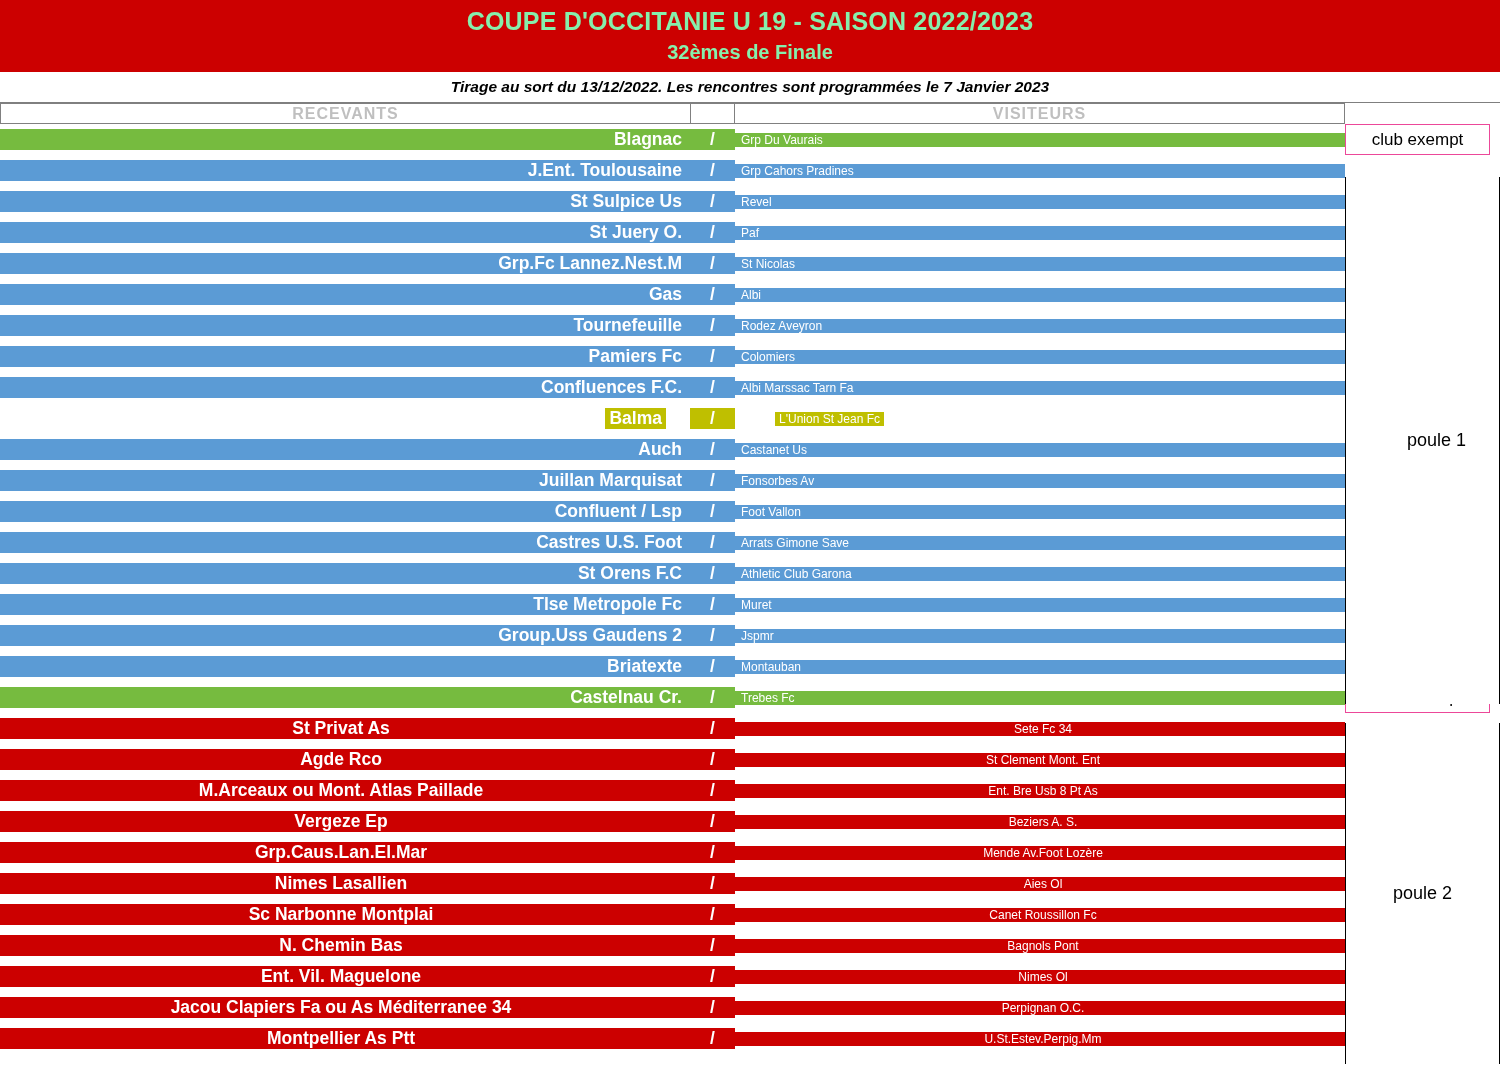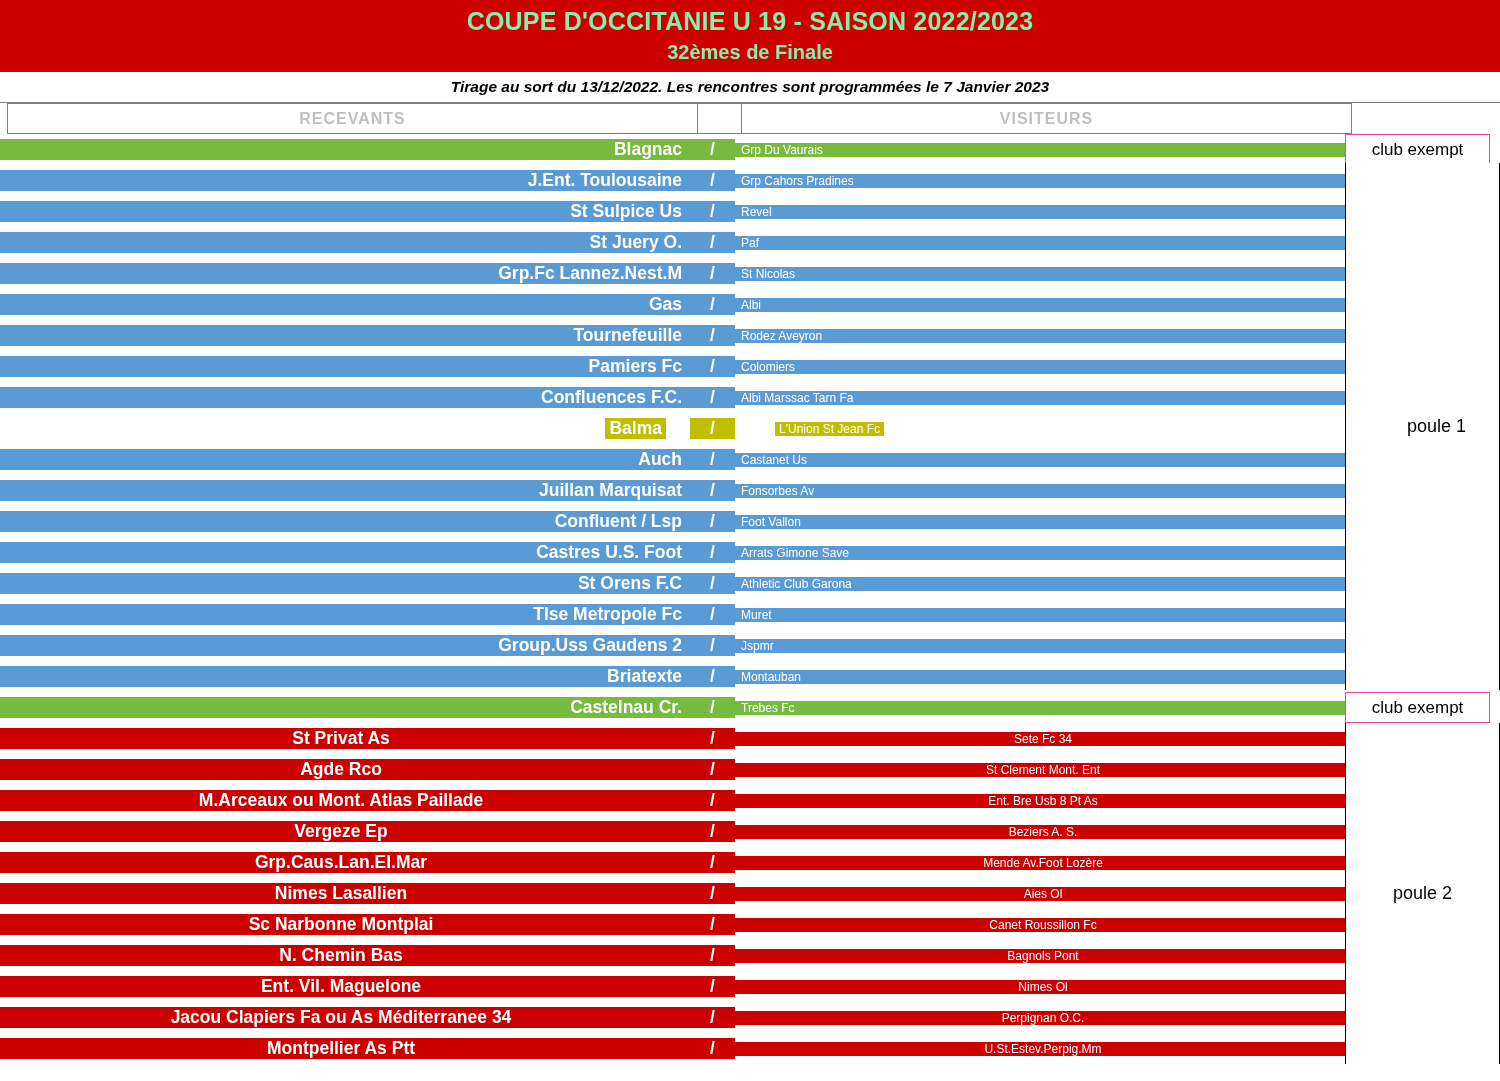"RECEVANTS" .colhead { height: 31px -> 21px; padding-left: 7px -> none }
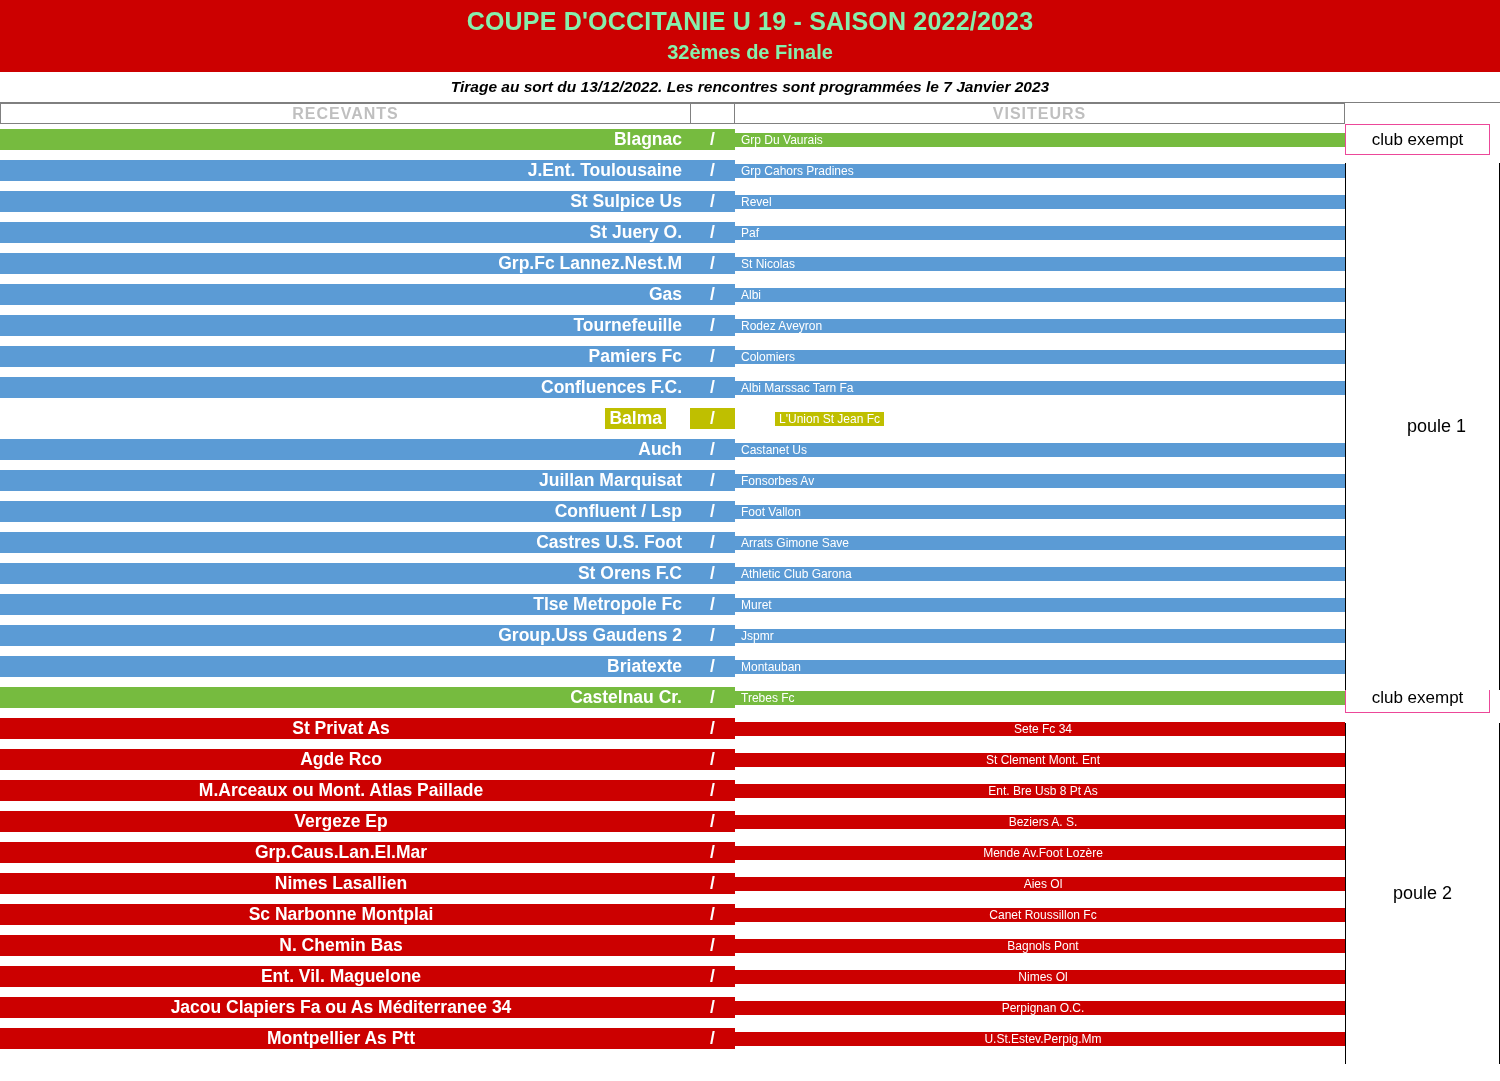"poule 1" div.poule-label { top: 163px -> 177px }
